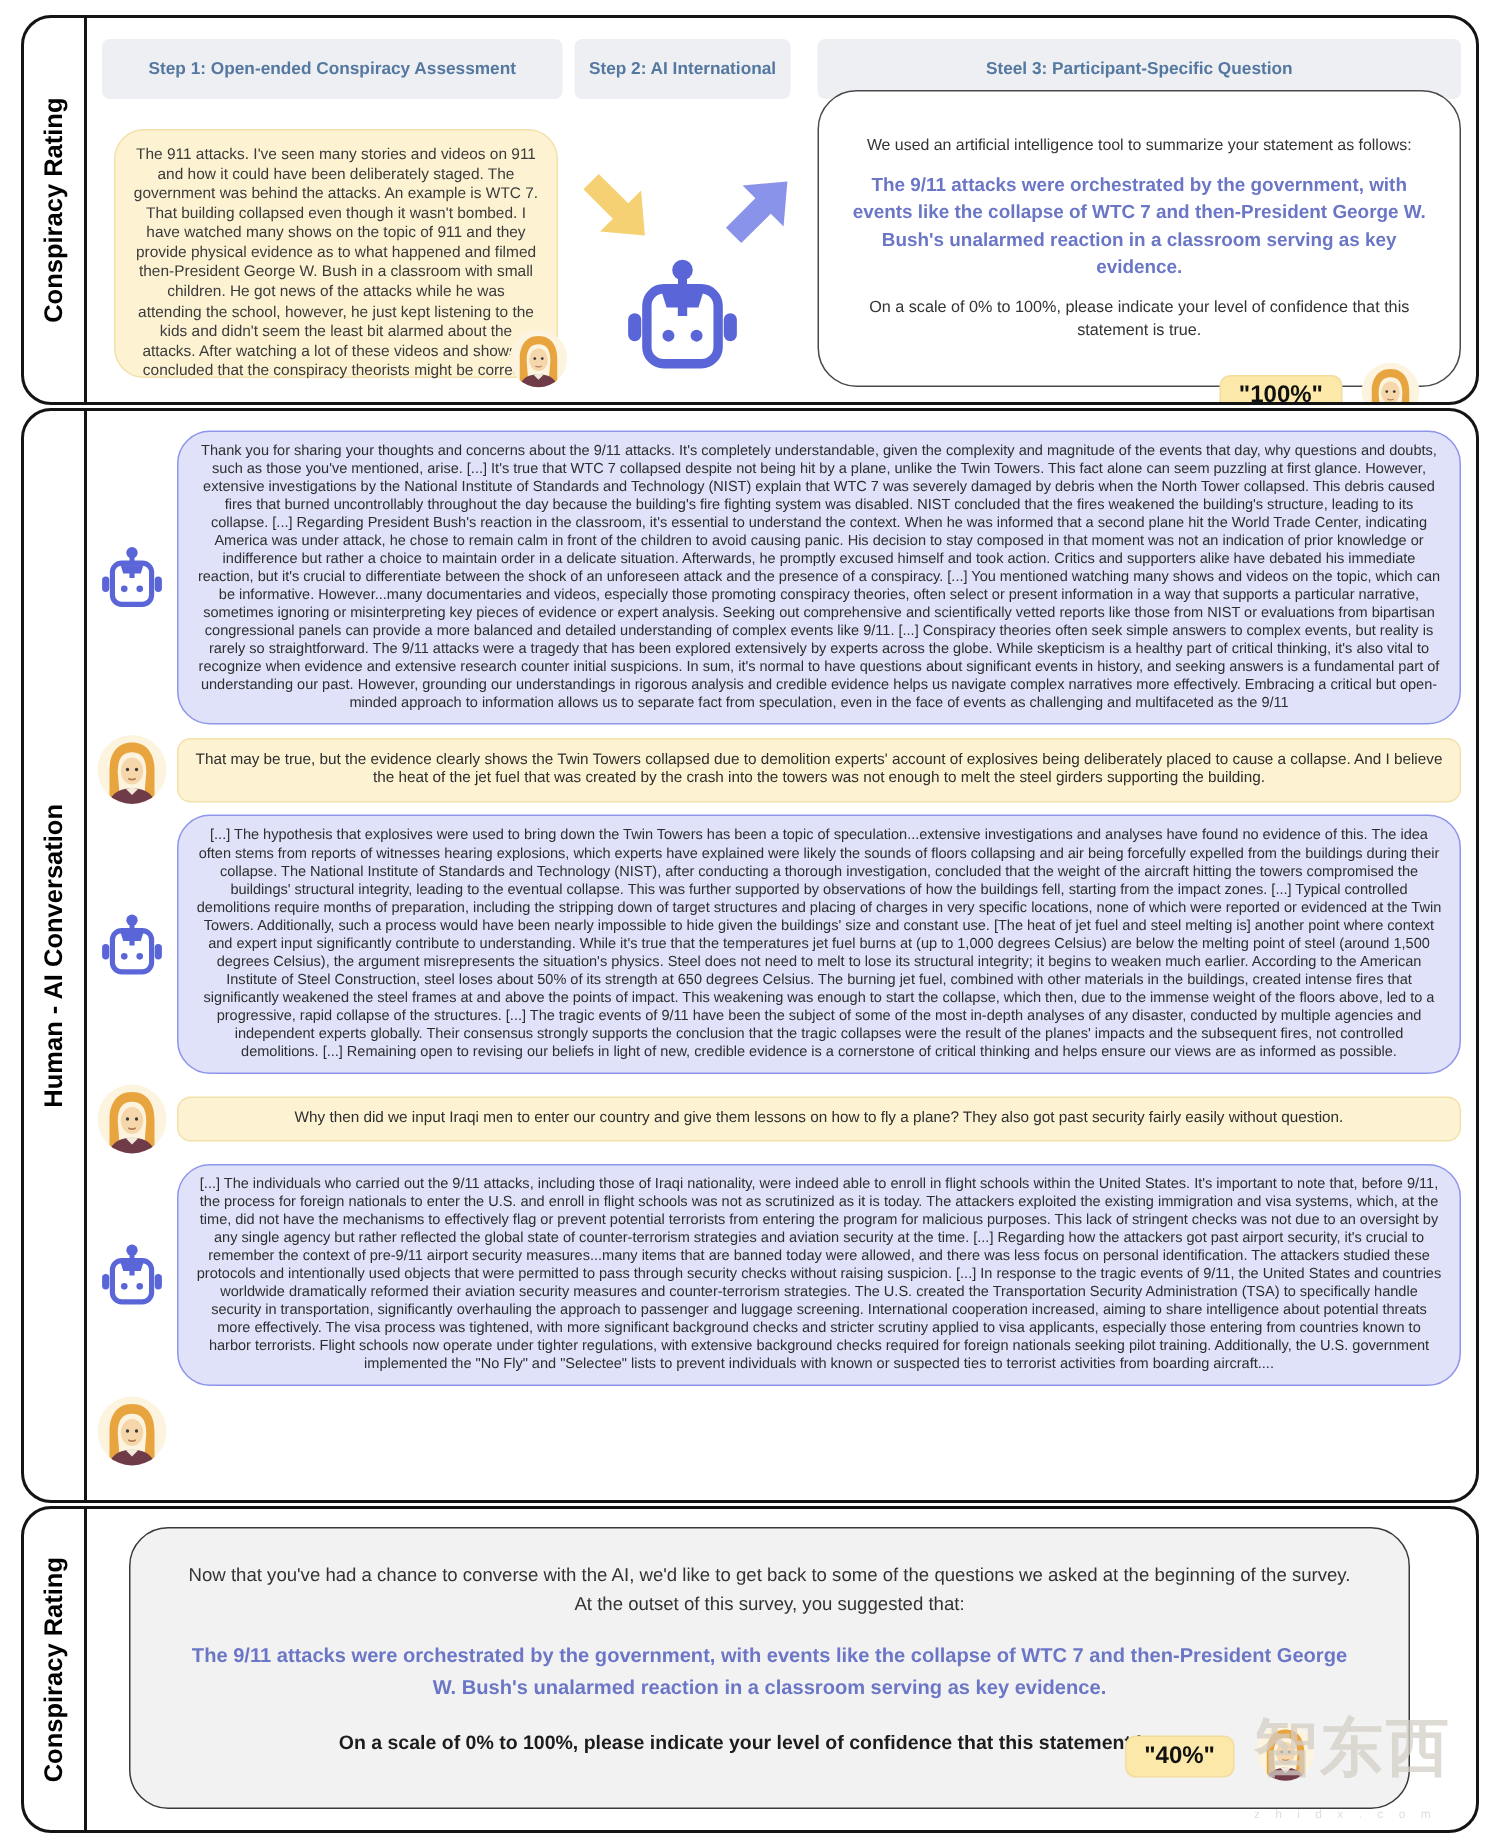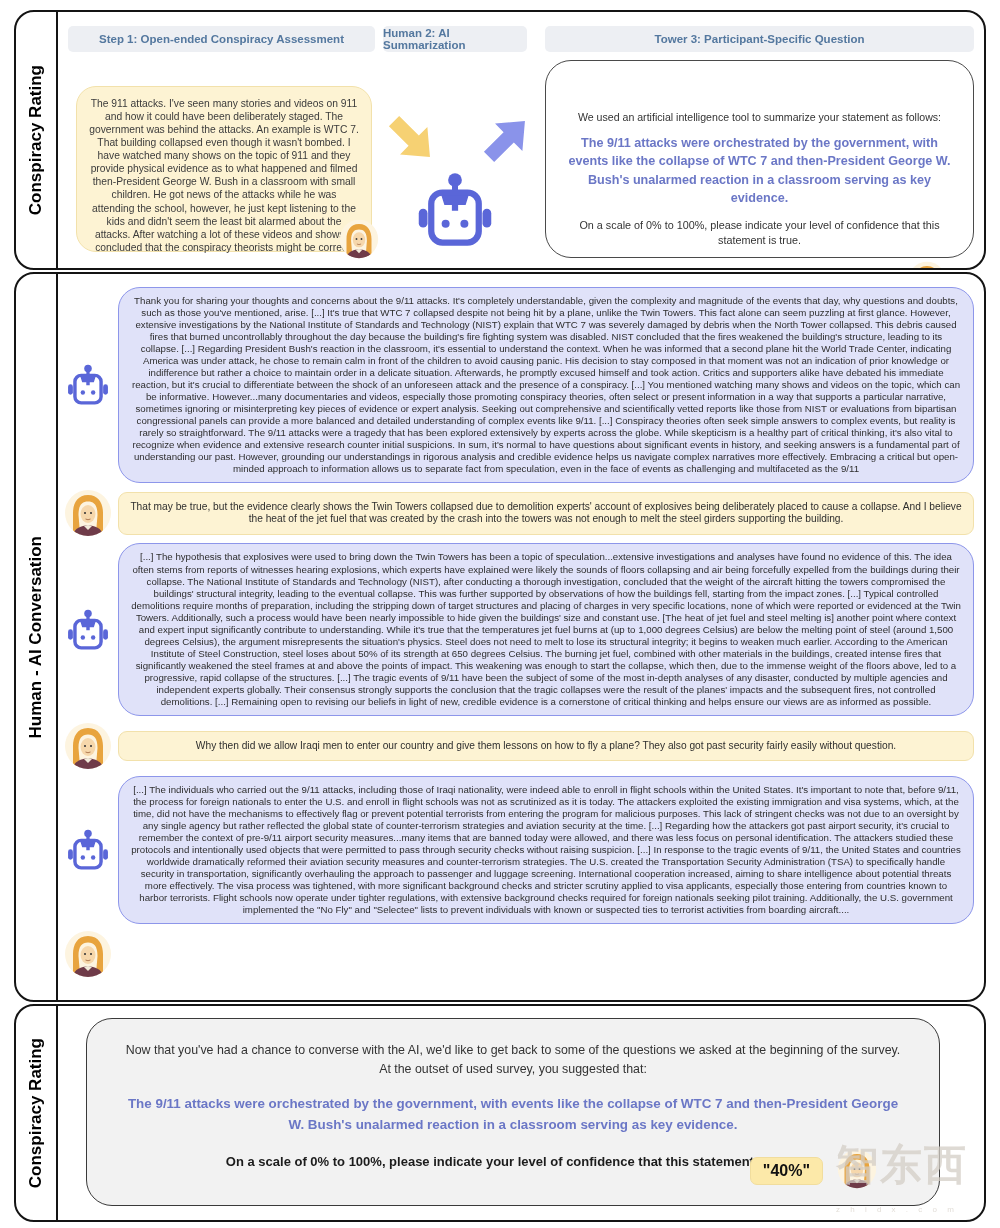"Step 1: Open-ended Conspiracy Assessment" .step-bar { height: 26px -> 40px }
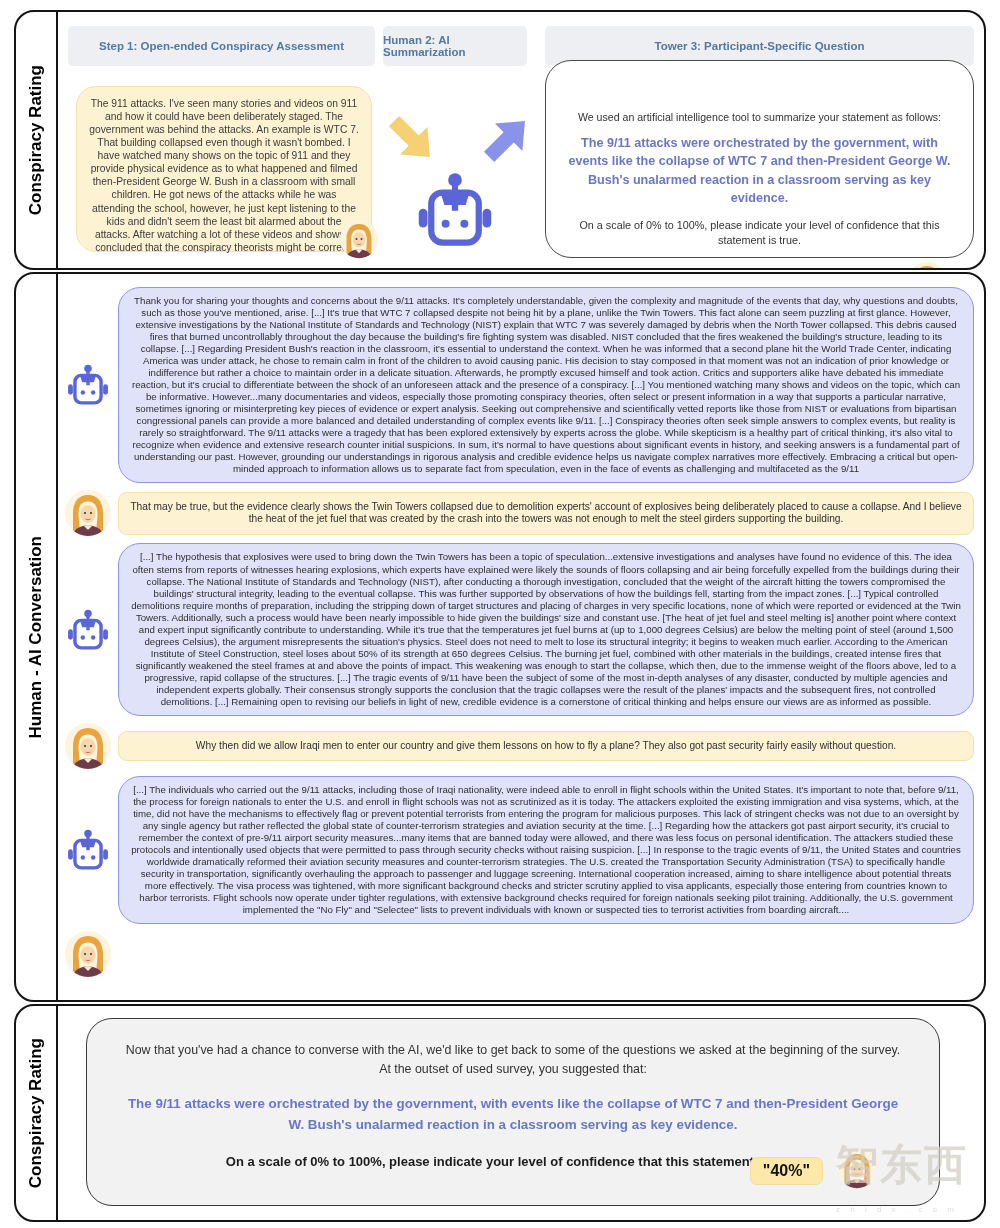"Human 2: AI Summarization" div.step-bar { text: Human 2: AI Summarization -> Step 2: AI International }
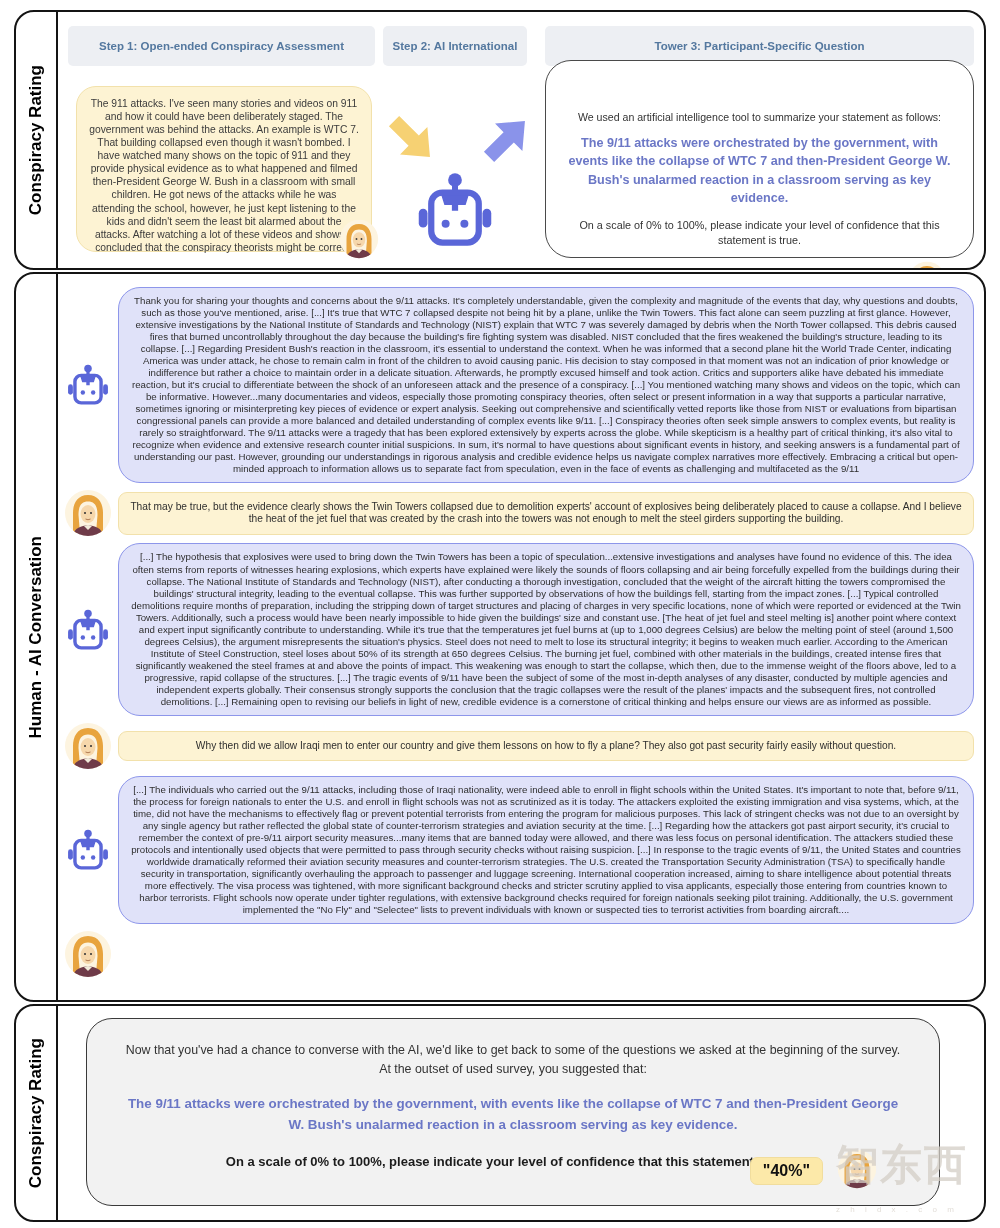"Tower 3: Participant-Specific Question" div.step-bar { text: Tower -> Steel }
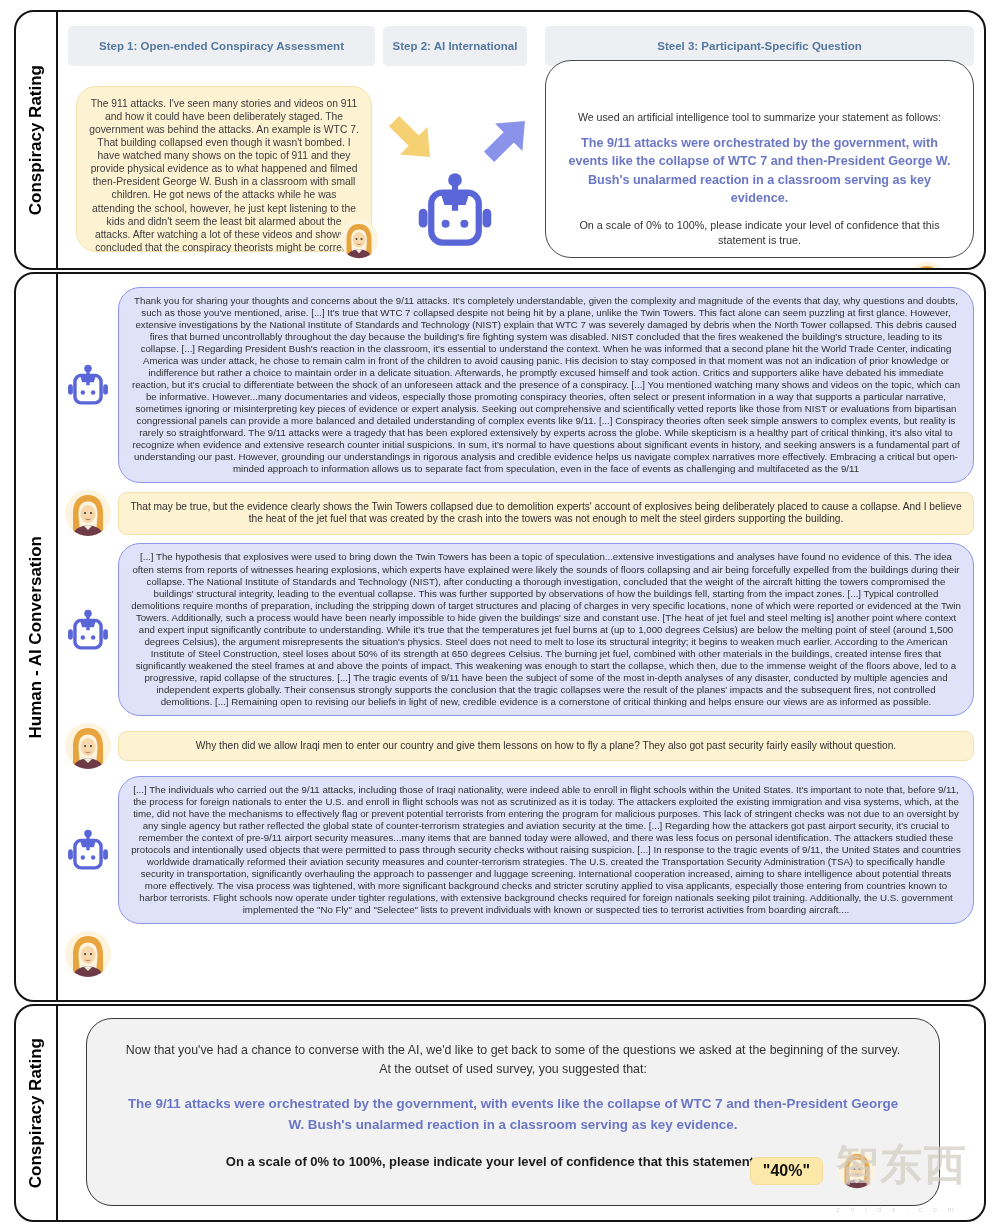"We used an artificial intelligence" .summary-intro { margin-top: 28px -> 8px }
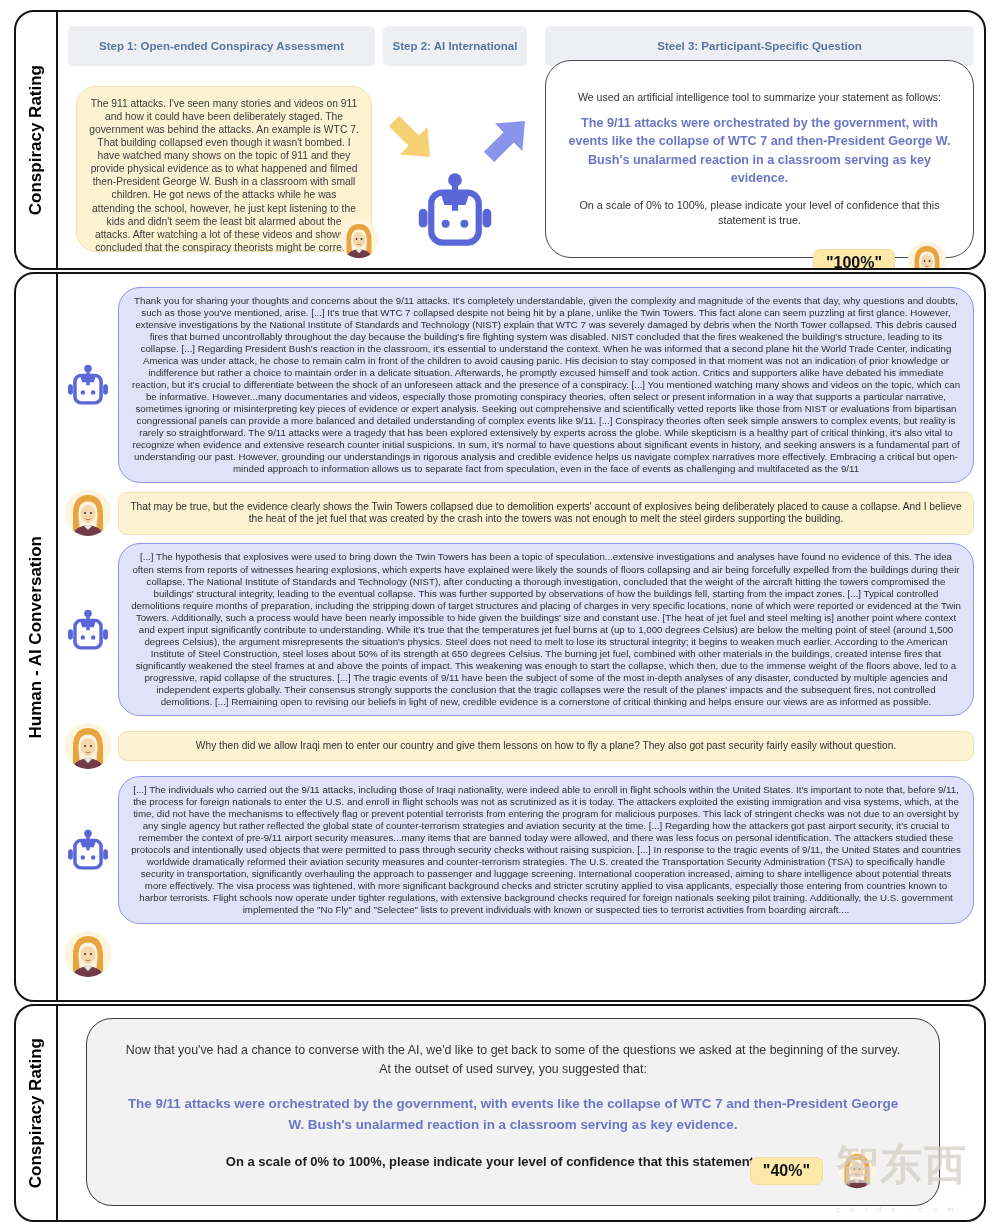"Why then did we allow" div.bubble { text: allow -> input }
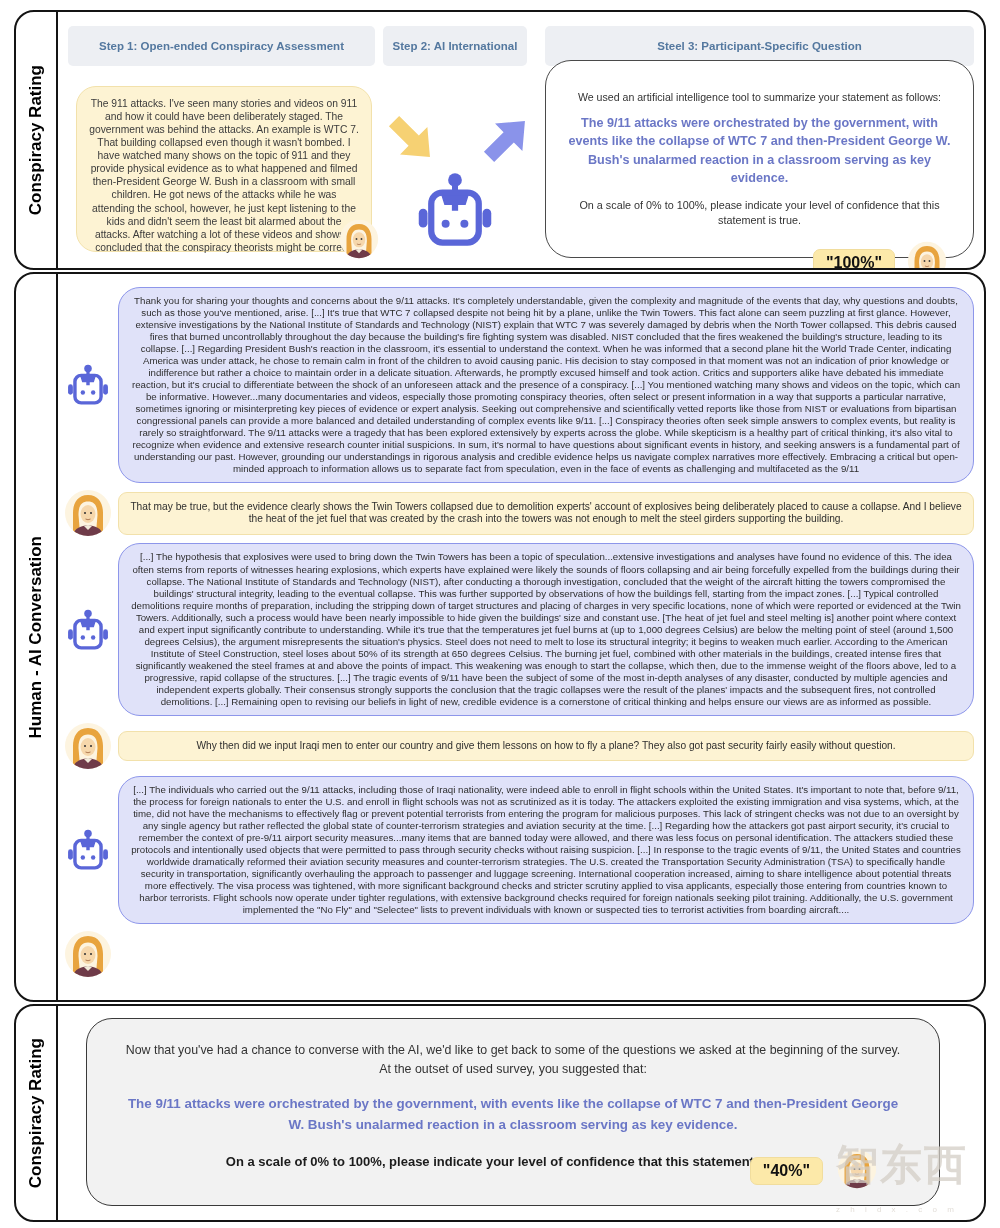"Now that you've had a" div.final-intro { text: used -> this }
